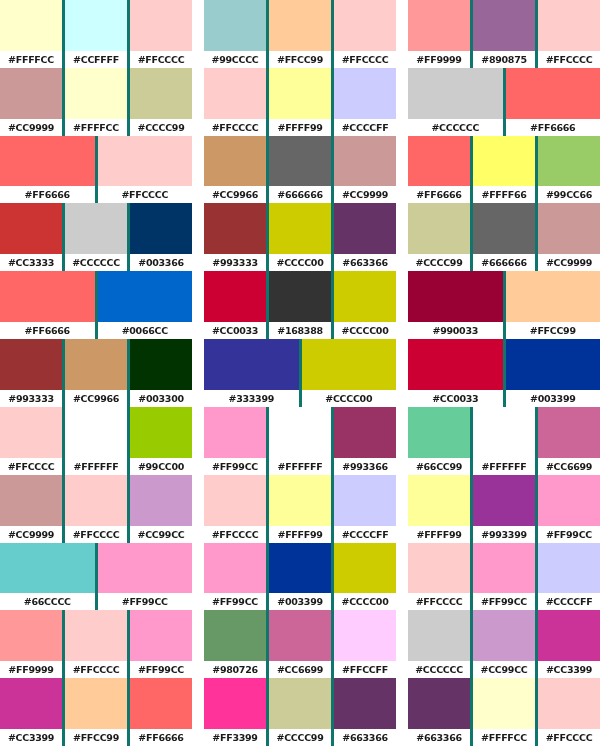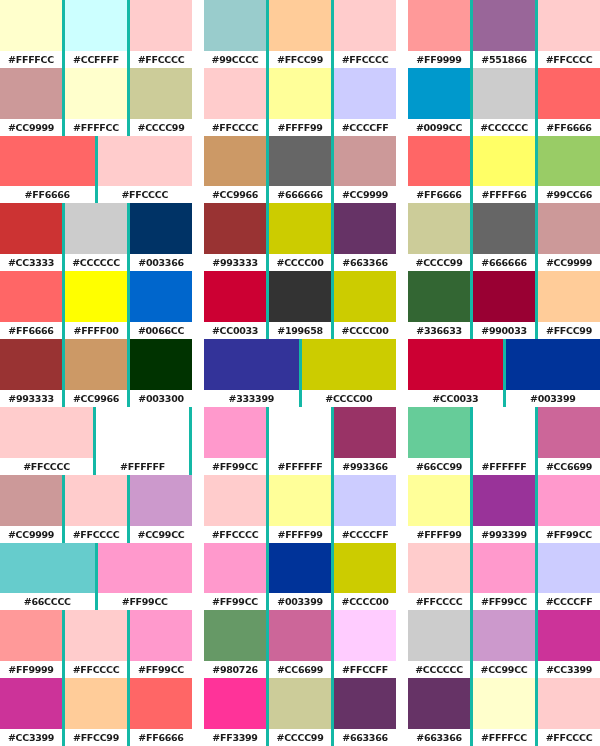"#FFFFCC" #palette-root { background: #14b8a6 -> #0f766e }
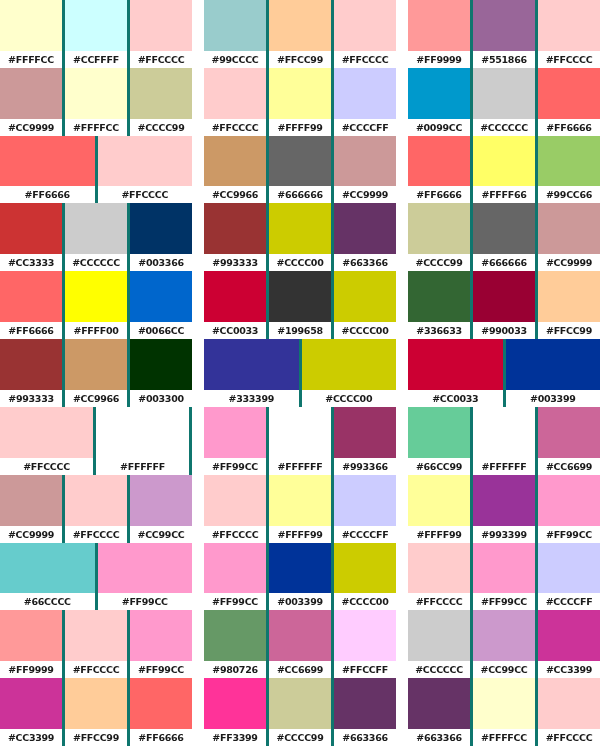"#551866" div.swatch-label { text: 551866 -> 890875 }
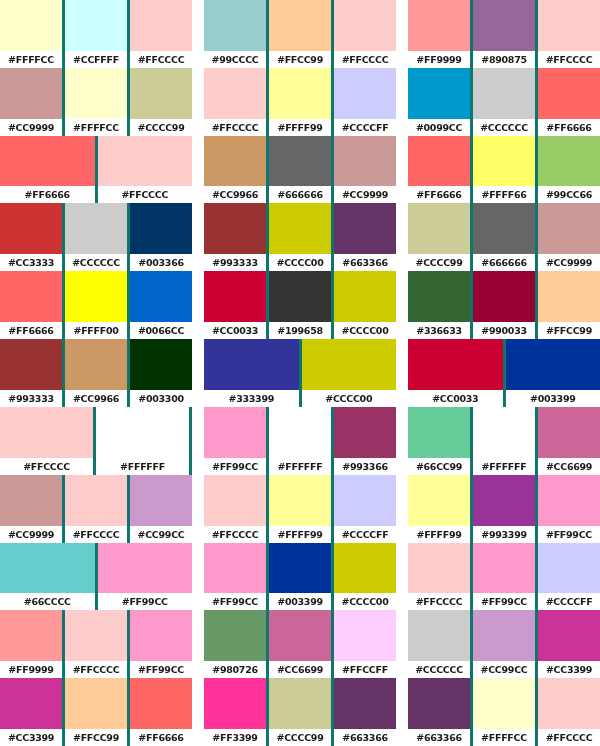"#0099CC" div.swatch-cell { html: <div> <div></div> <div>#0099CC</div> </div> -> none }
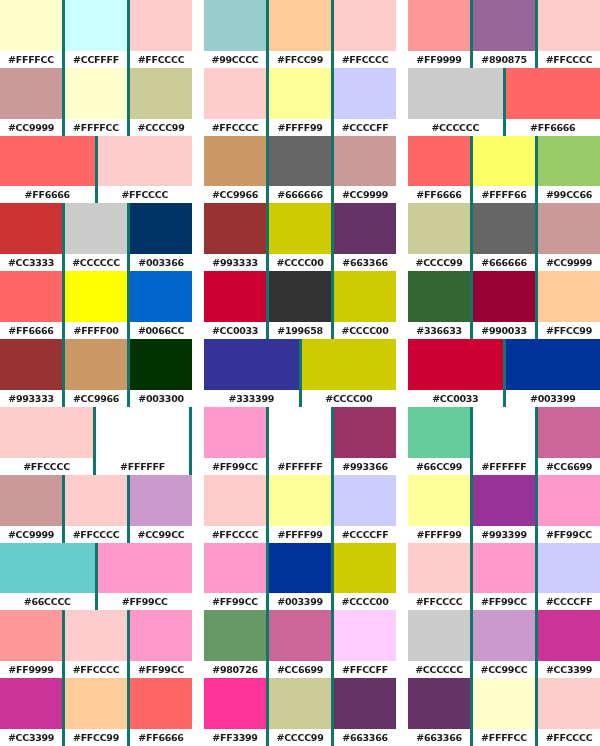"#FFFF00" div.swatch-cell { html: <div> <div></div> <div>#FFFF00</div> </div> -> none }
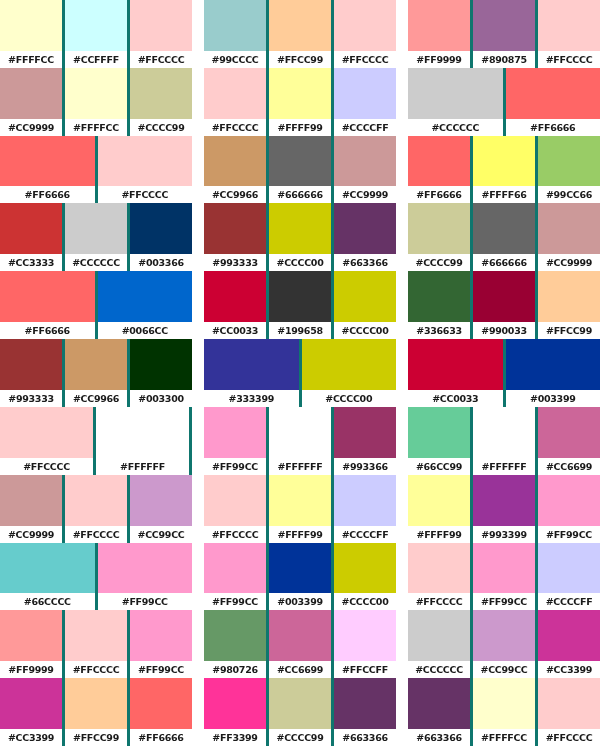"#199658" div.swatch-label { text: 199658 -> 168388 }
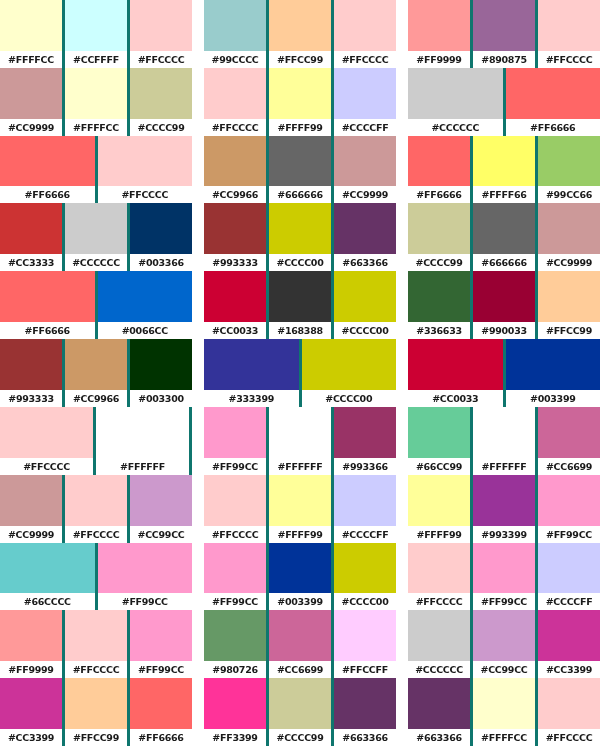"#336633" div.swatch-cell { html: <div> <div></div> <div>#336633</div> </div> -> none }
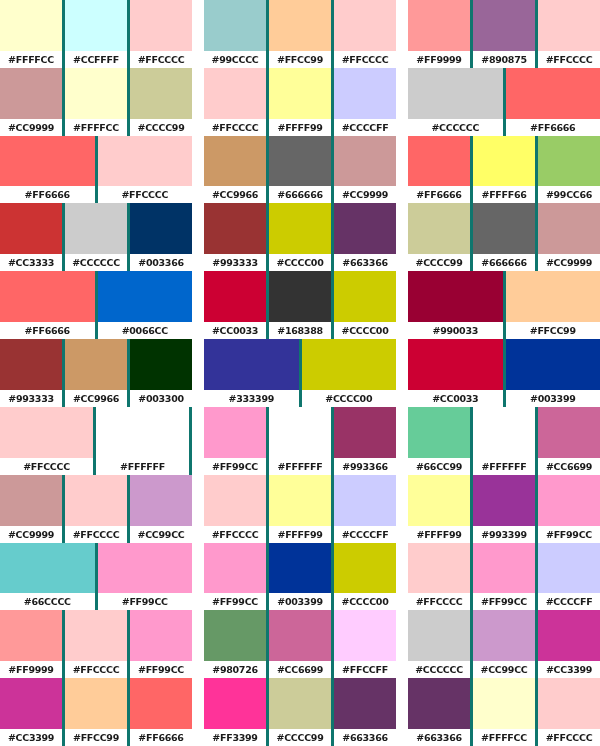"#99CC00" div.swatch-cell { html: none -> <div> <div></div> <div>#99CC00</div> </div> }
